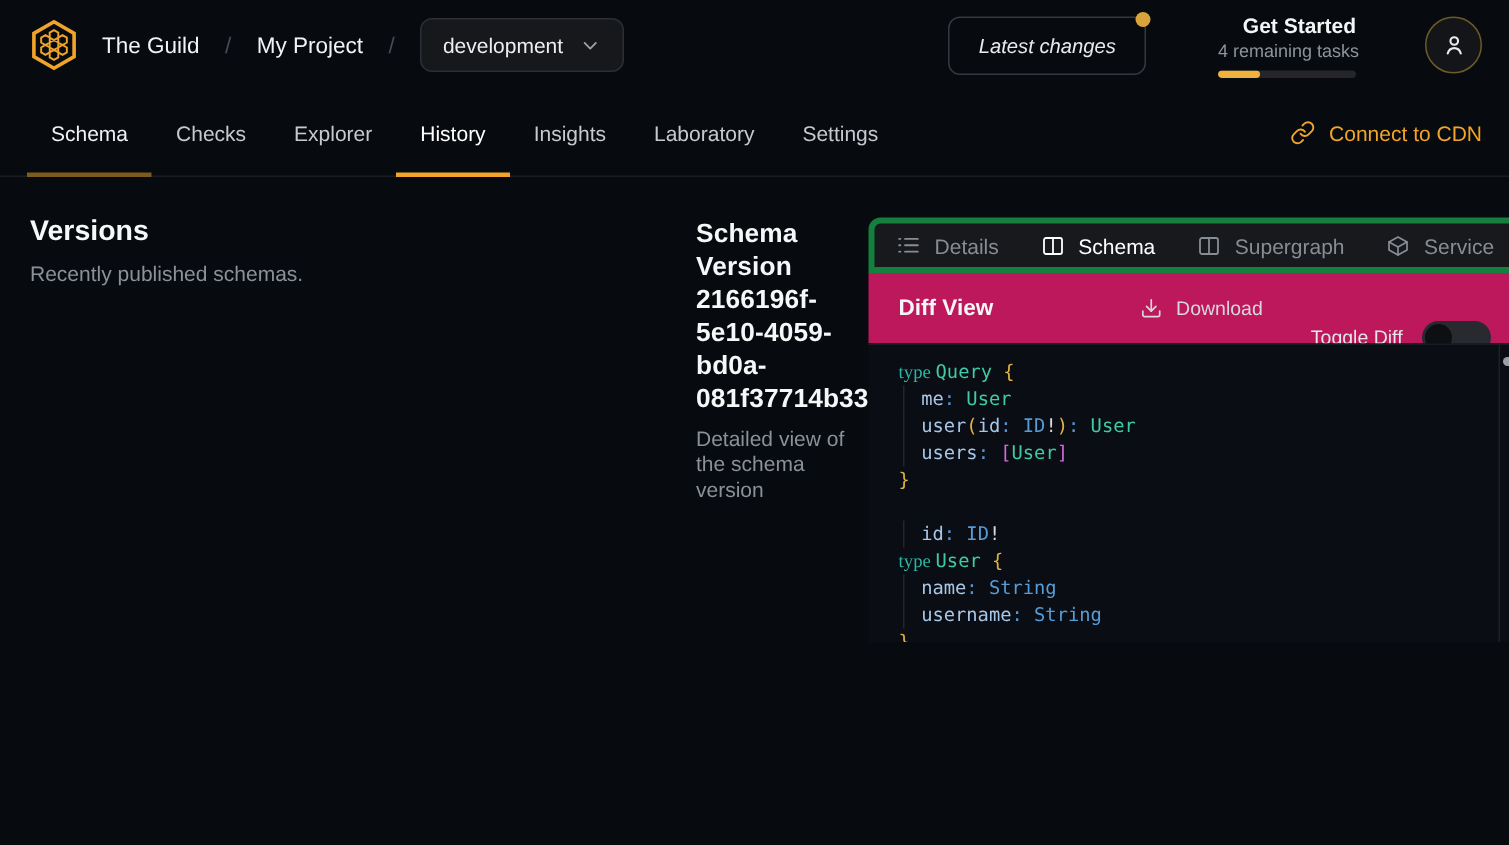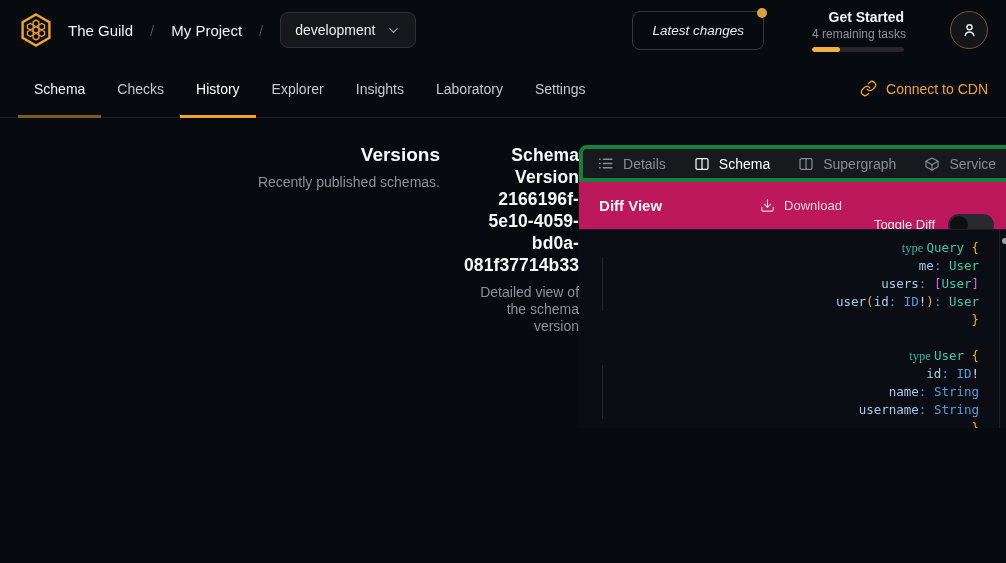"History" div.nav-tab { order: before "Explorer" -> after "Explorer" }
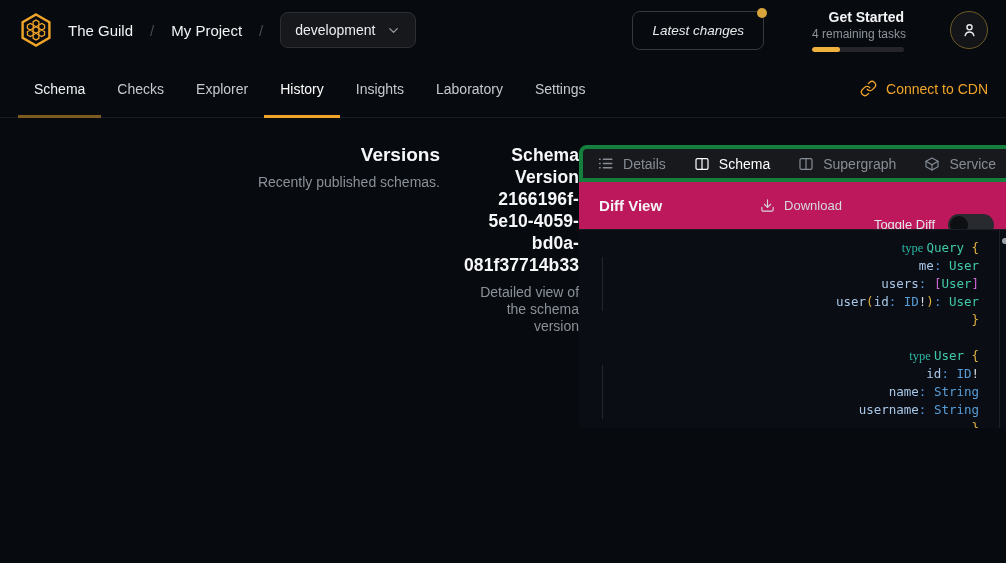"Versions" .main { text-align: right -> none }
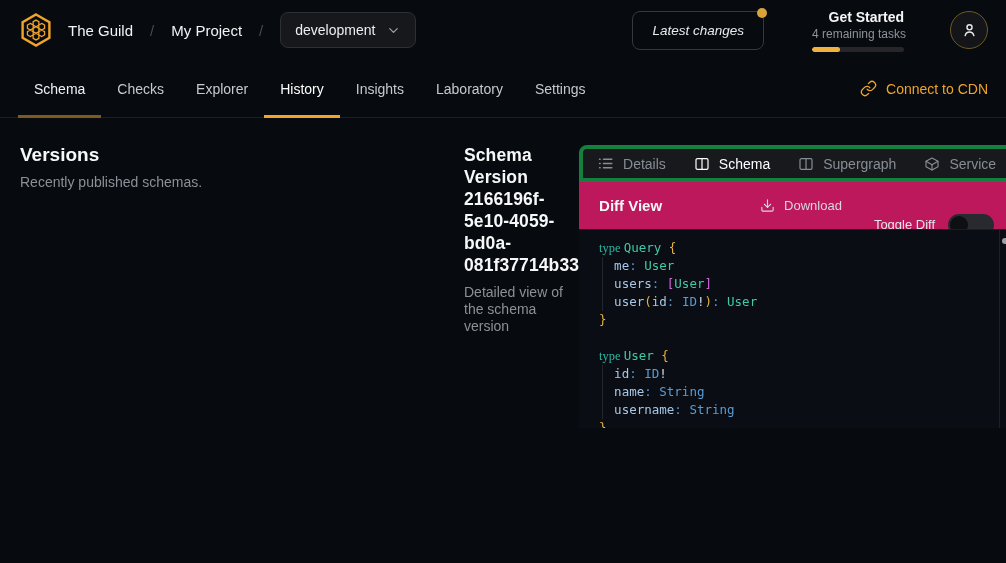"users: [User]" div.code-line { order: before "user(id: ID!): User" -> after "user(id: ID!): User" }
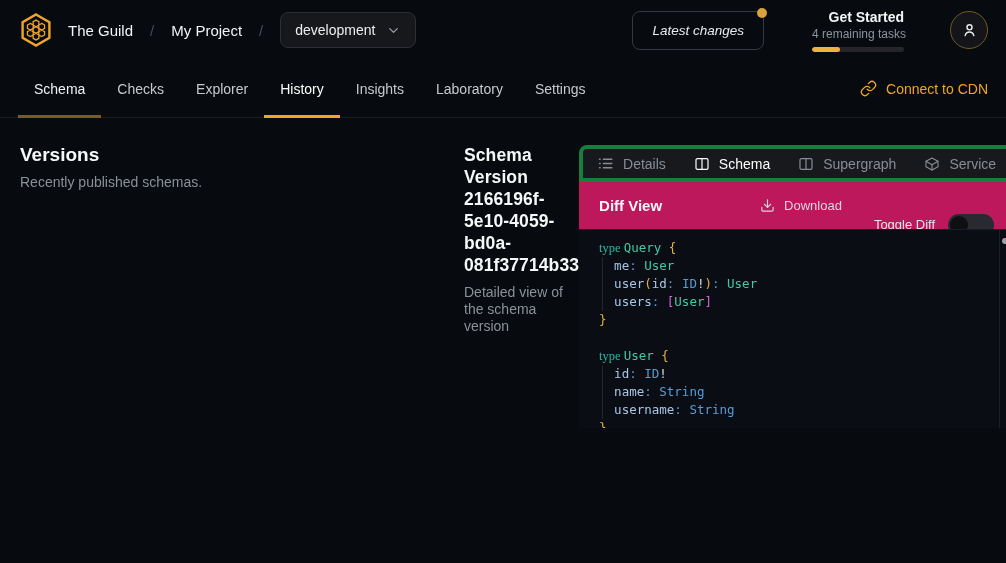"type User {" div.code-line { order: before "id: ID!" -> after "id: ID!" }
